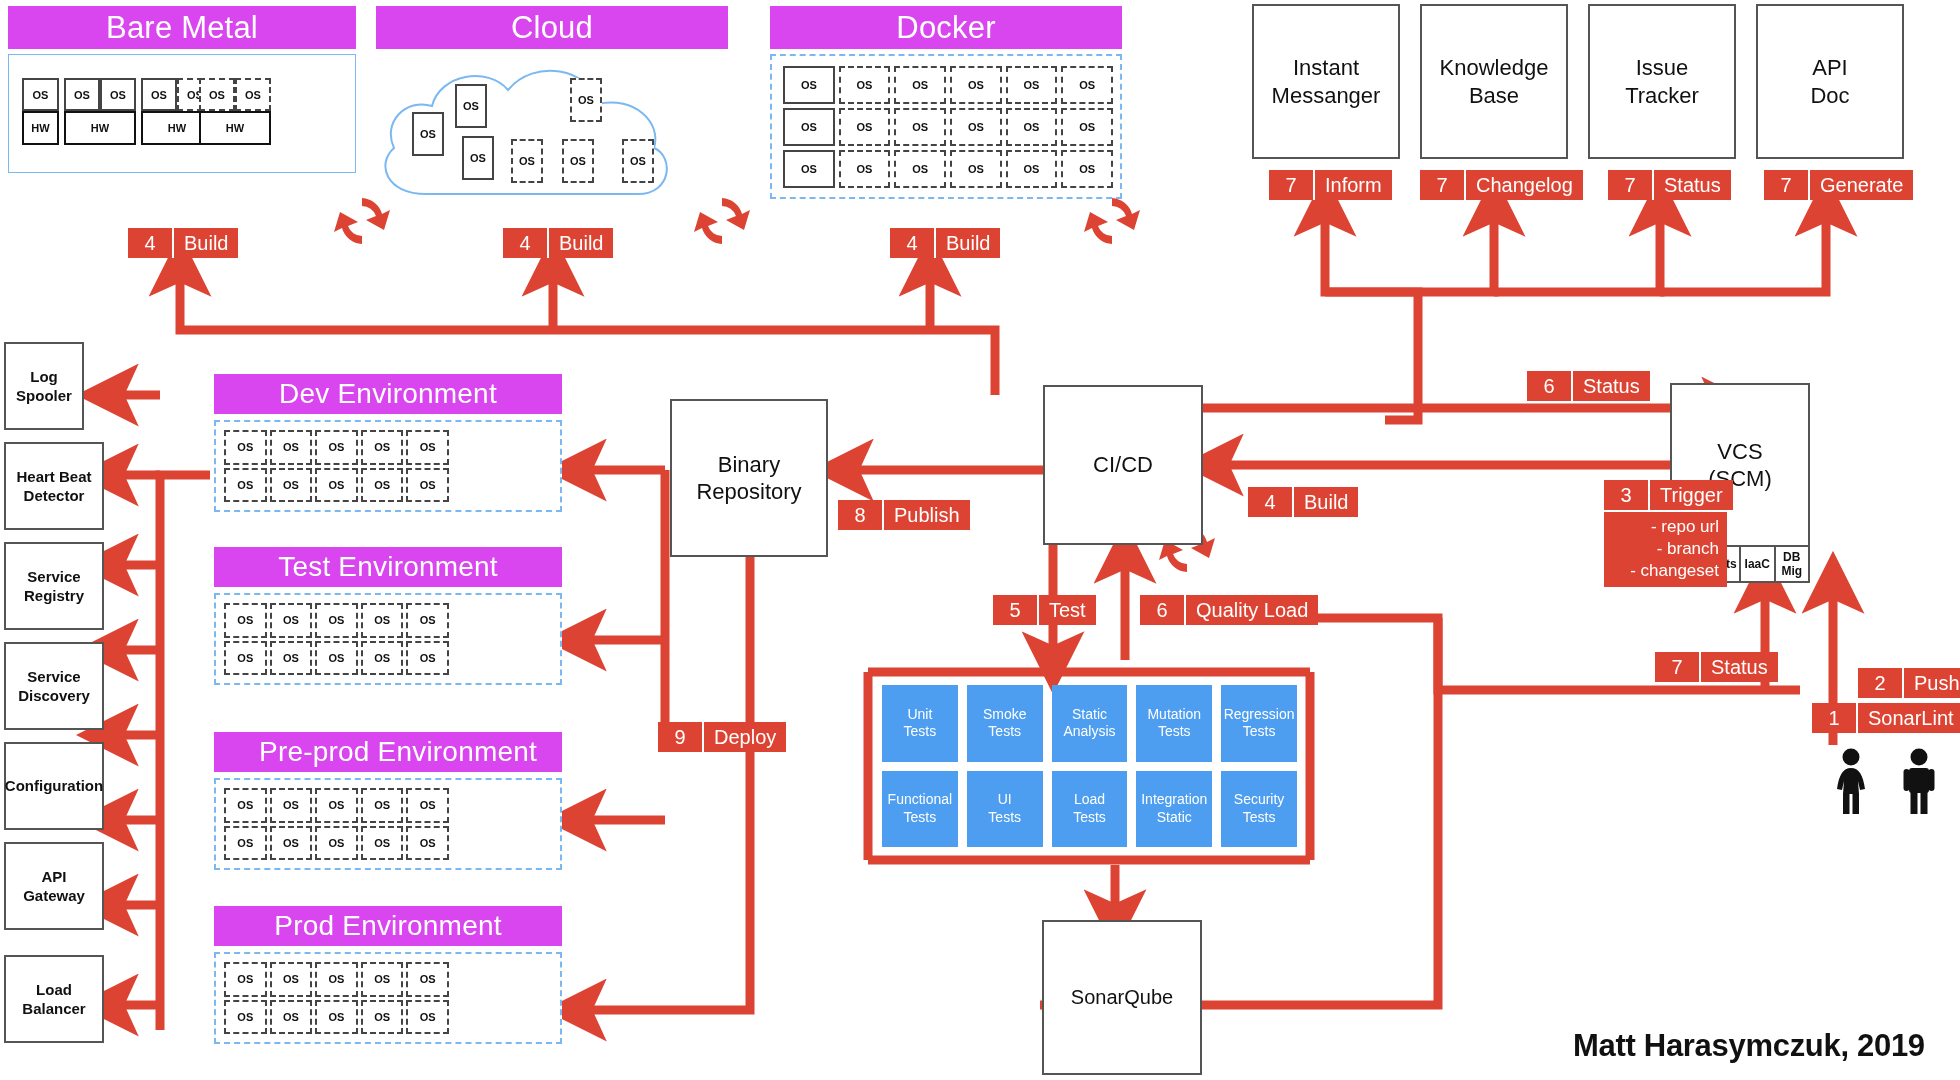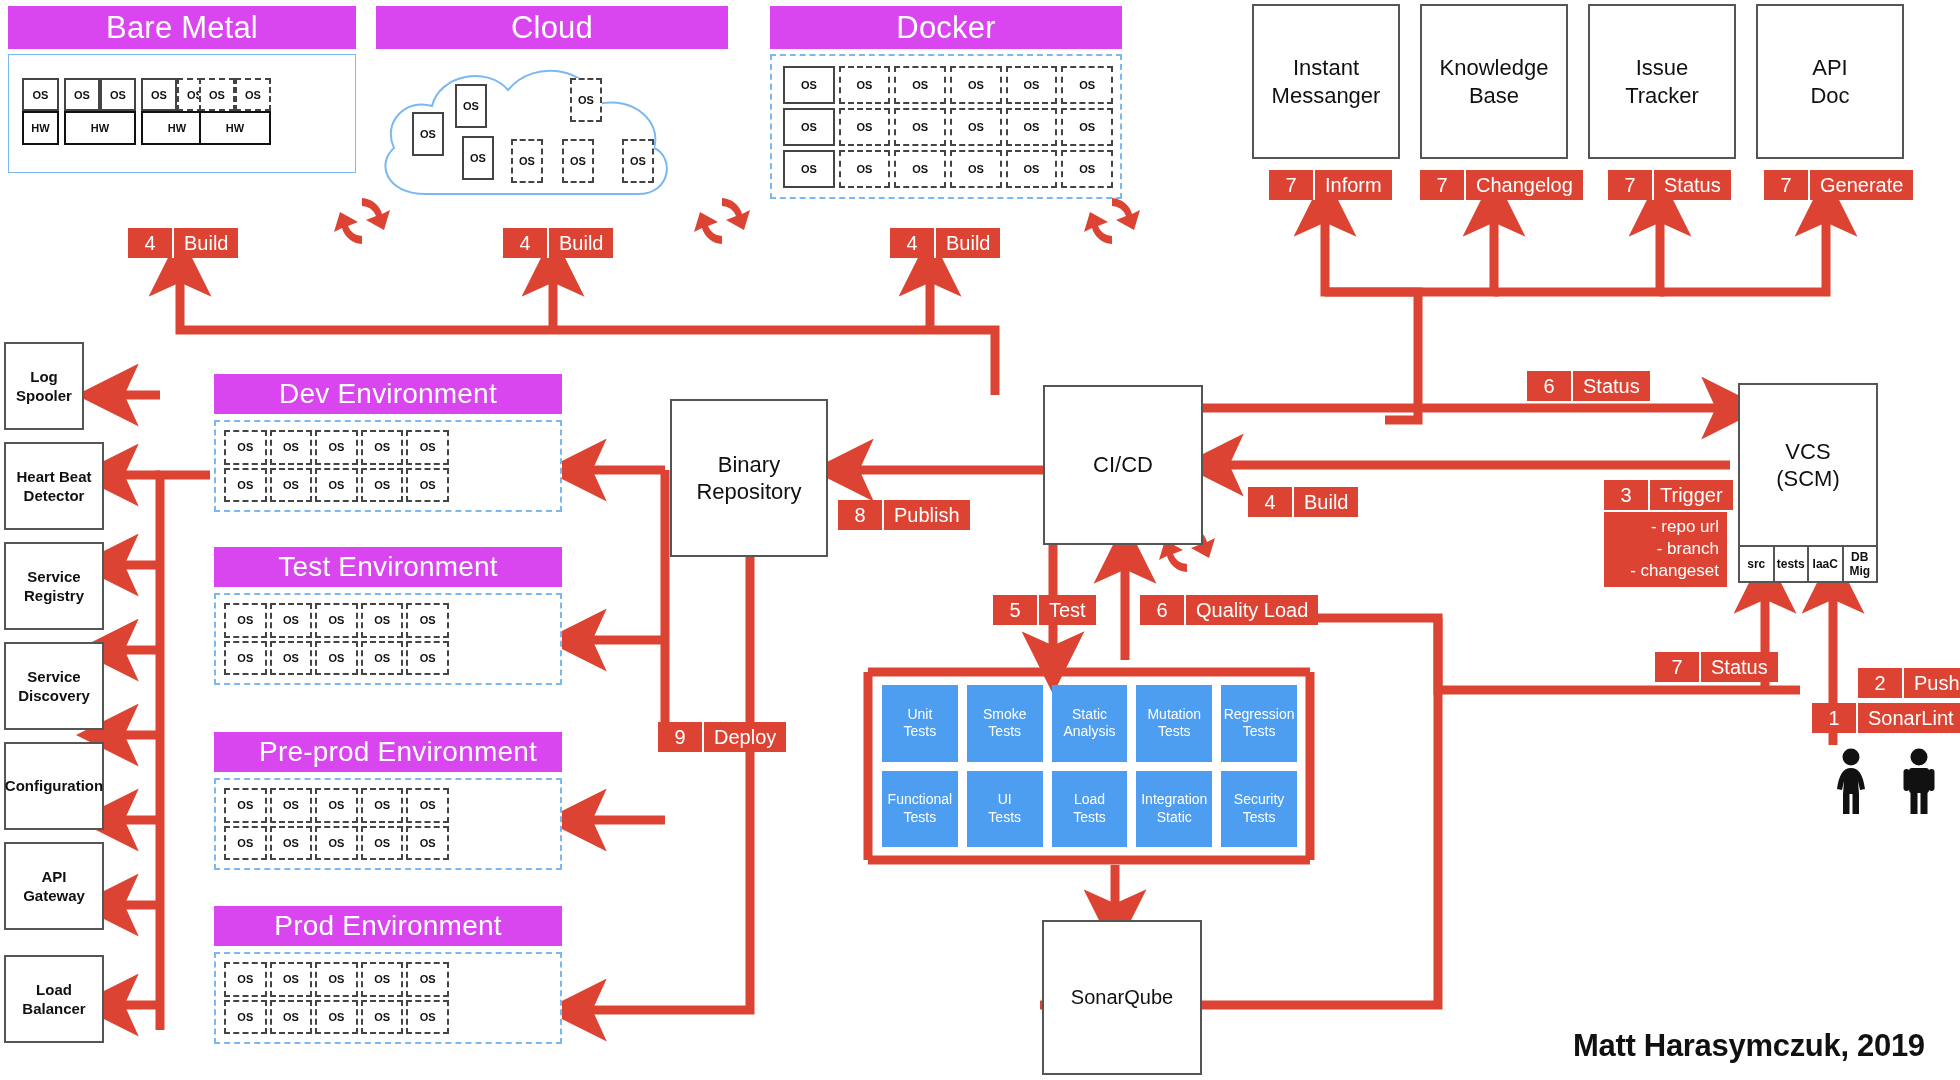"VCS" div.abs { left: 1738px -> 1670px }
